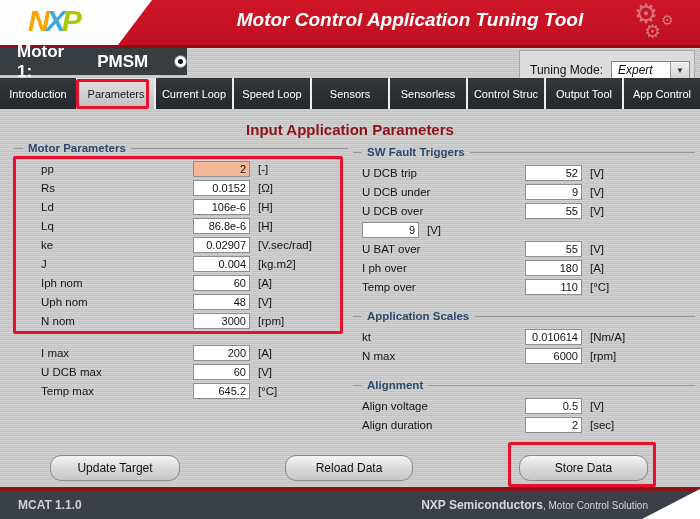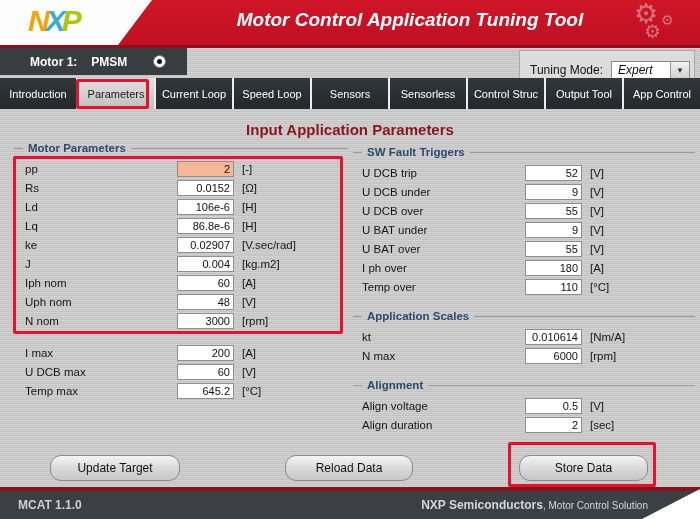"Motor 1:" .motor-block { font-size: 12px -> 17px; padding-left: 30px -> 17px }
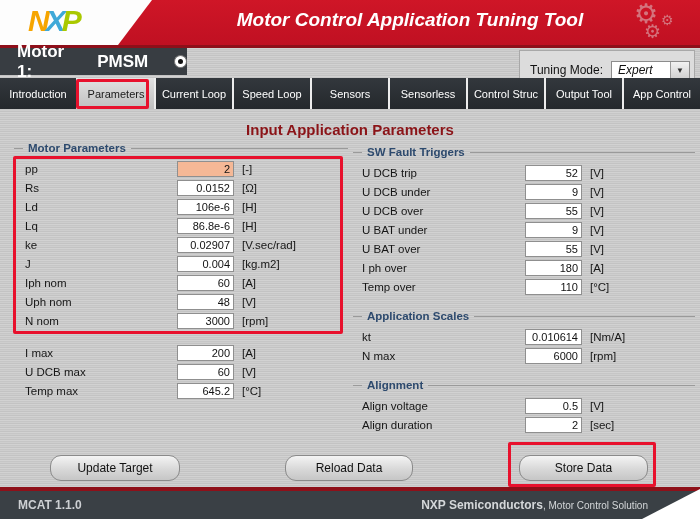"pp" .col-left .prow { padding-left: 11px -> 27px }
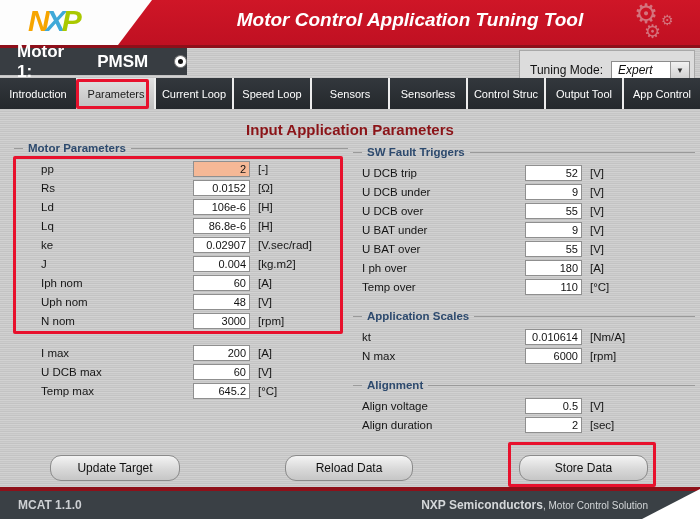"U BAT under" span.plabel { html: <span>U BAT under</span> -> none }
